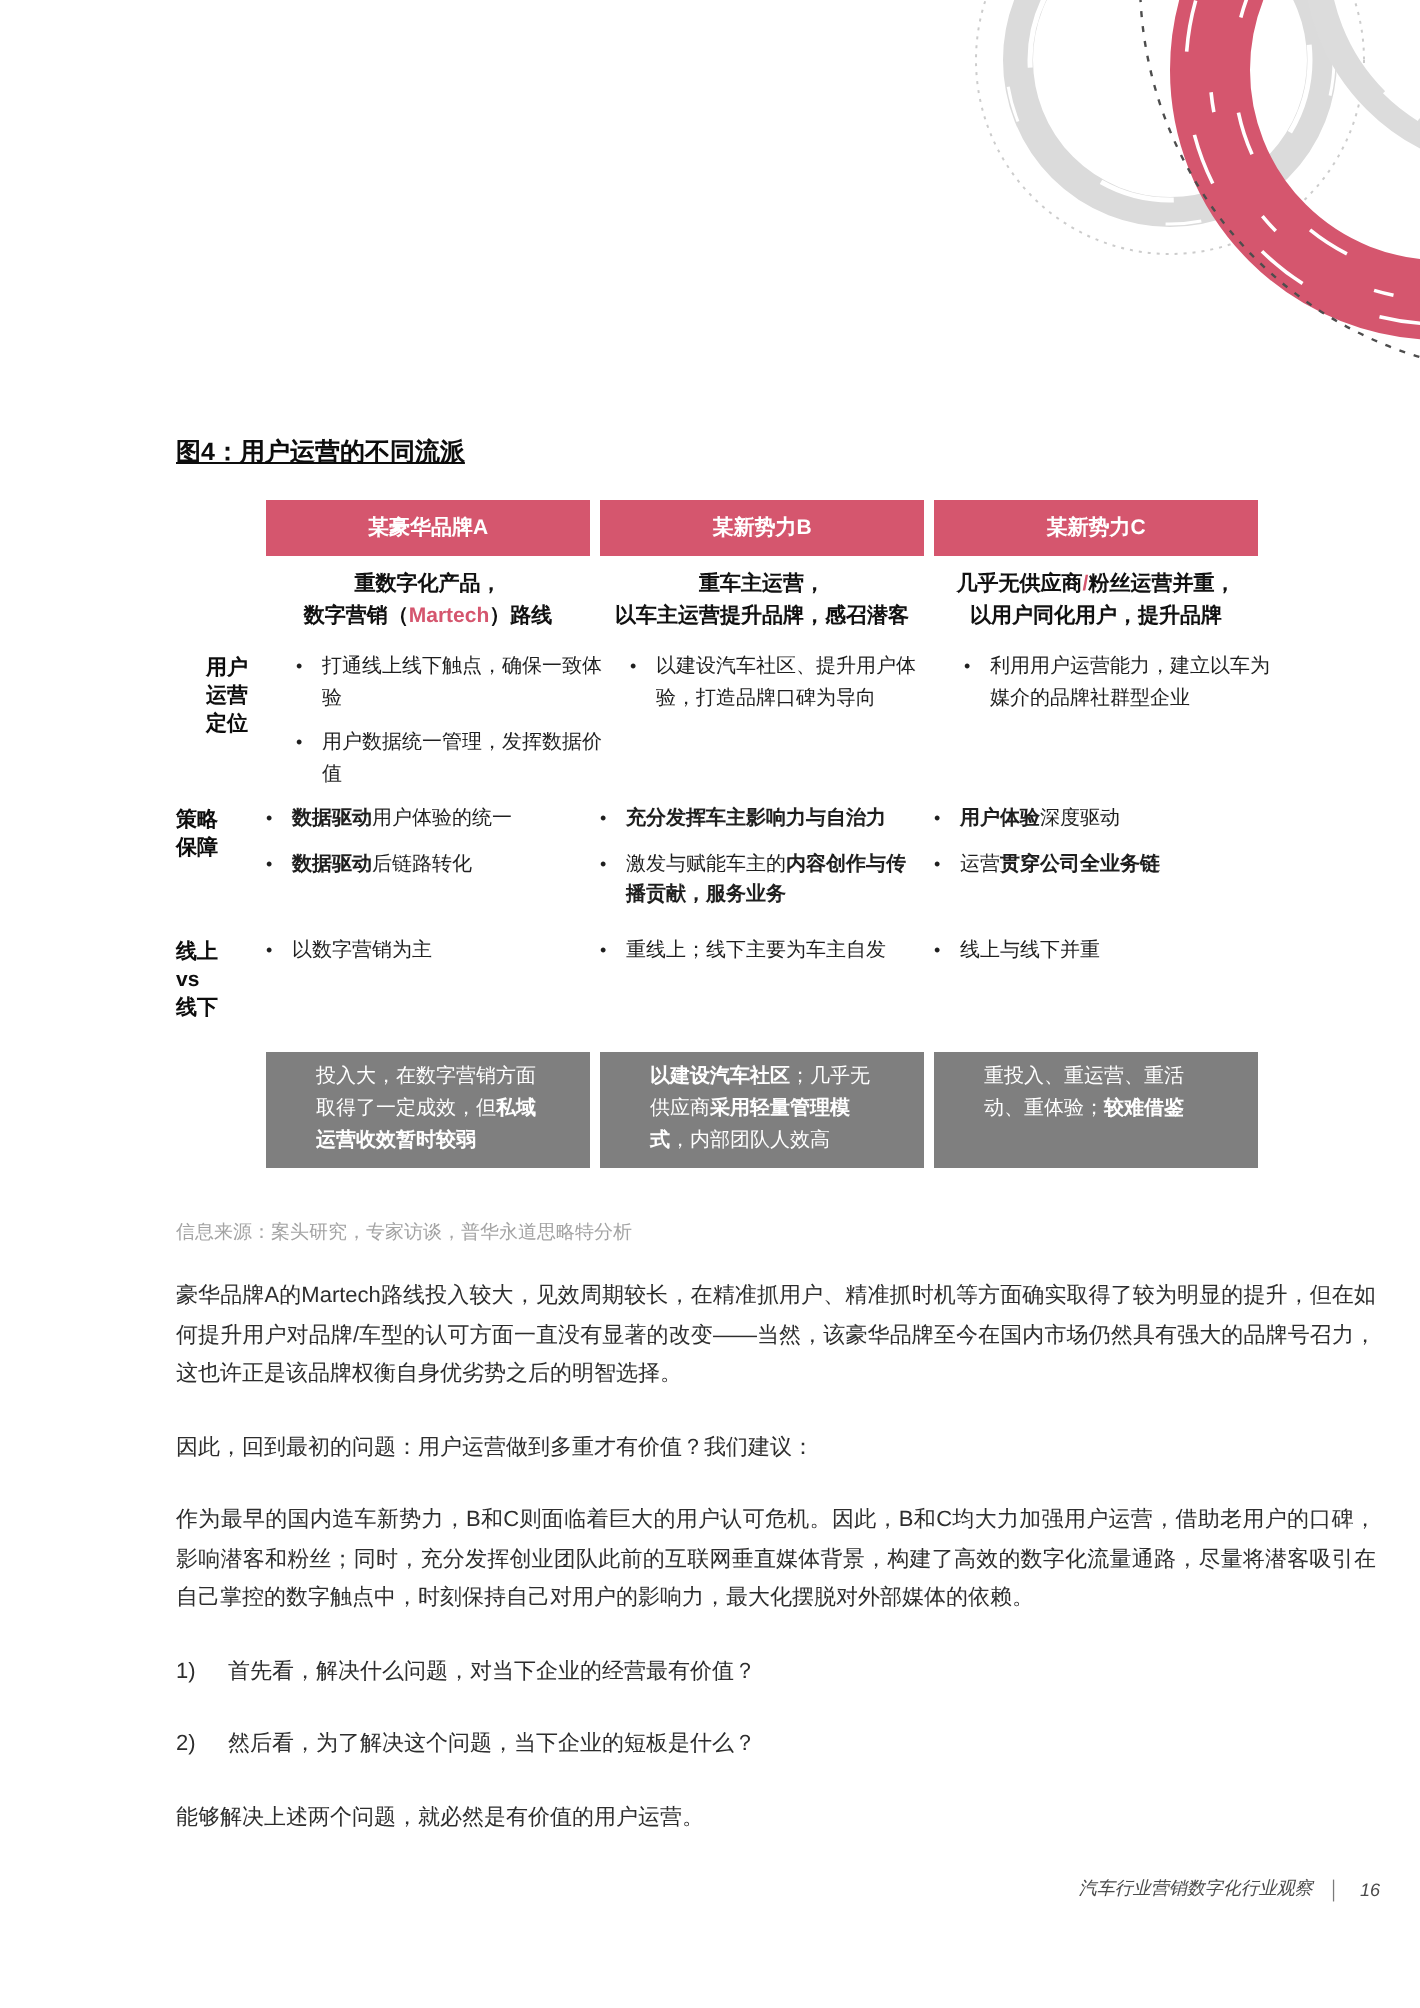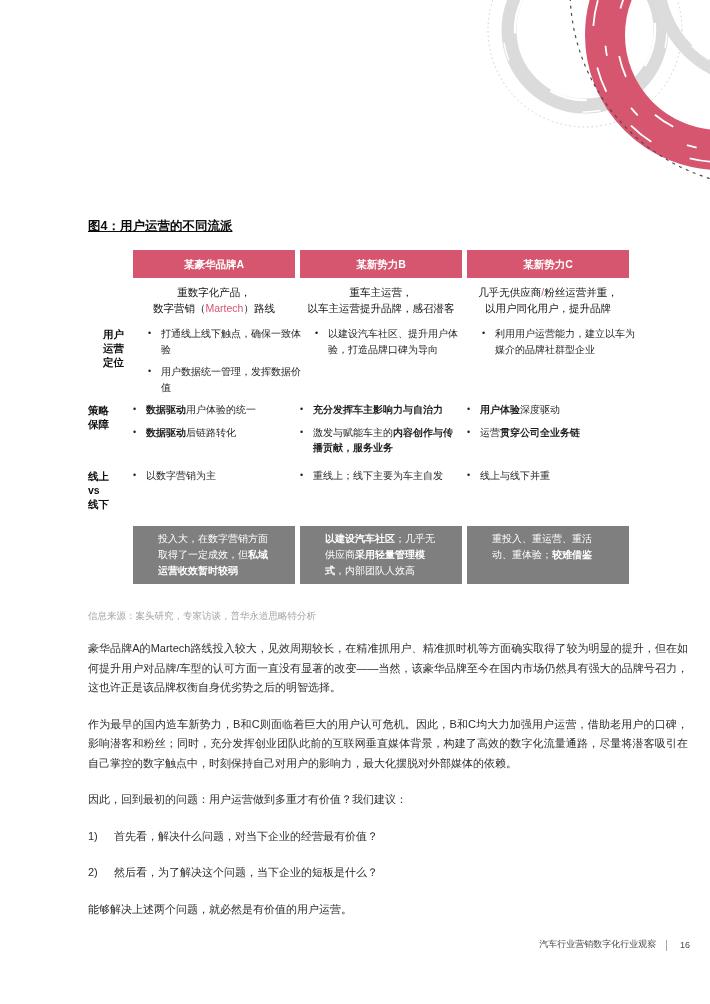"重数字化产品，" .t-sub .cell { font-weight: normal -> bold }
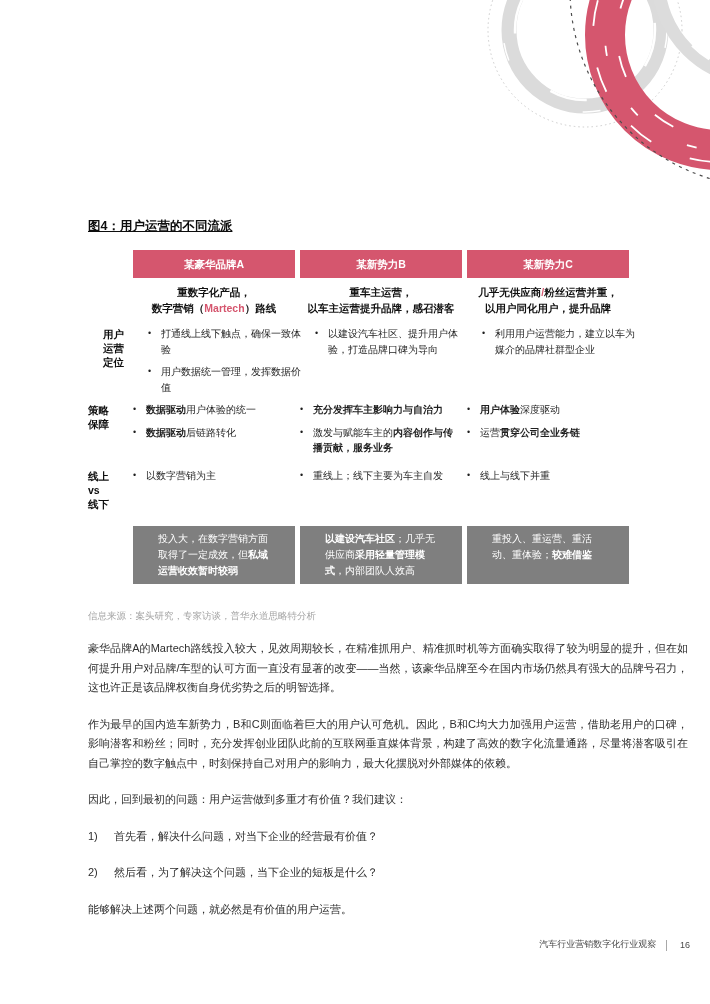"作为最早的国内造车新势力，B和C则面临着巨大的用户认可危机。因此，B和C均大力加" p.para-gap { order: before "因此，回到最初的问题：用户运营做到多重才有价值？我们建议：" -> after "因此，回到最初的问题：用户运营做到多重才有价值？我们建议：" }
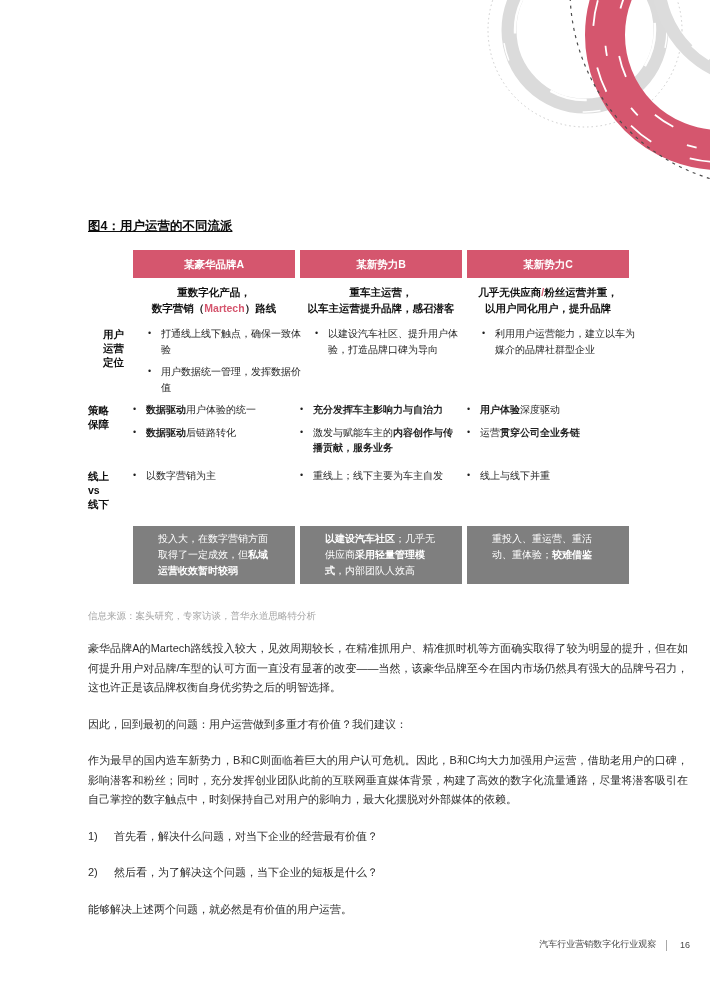"汽车行业营销数字化行业观察" .footer { font-style: none -> italic }
